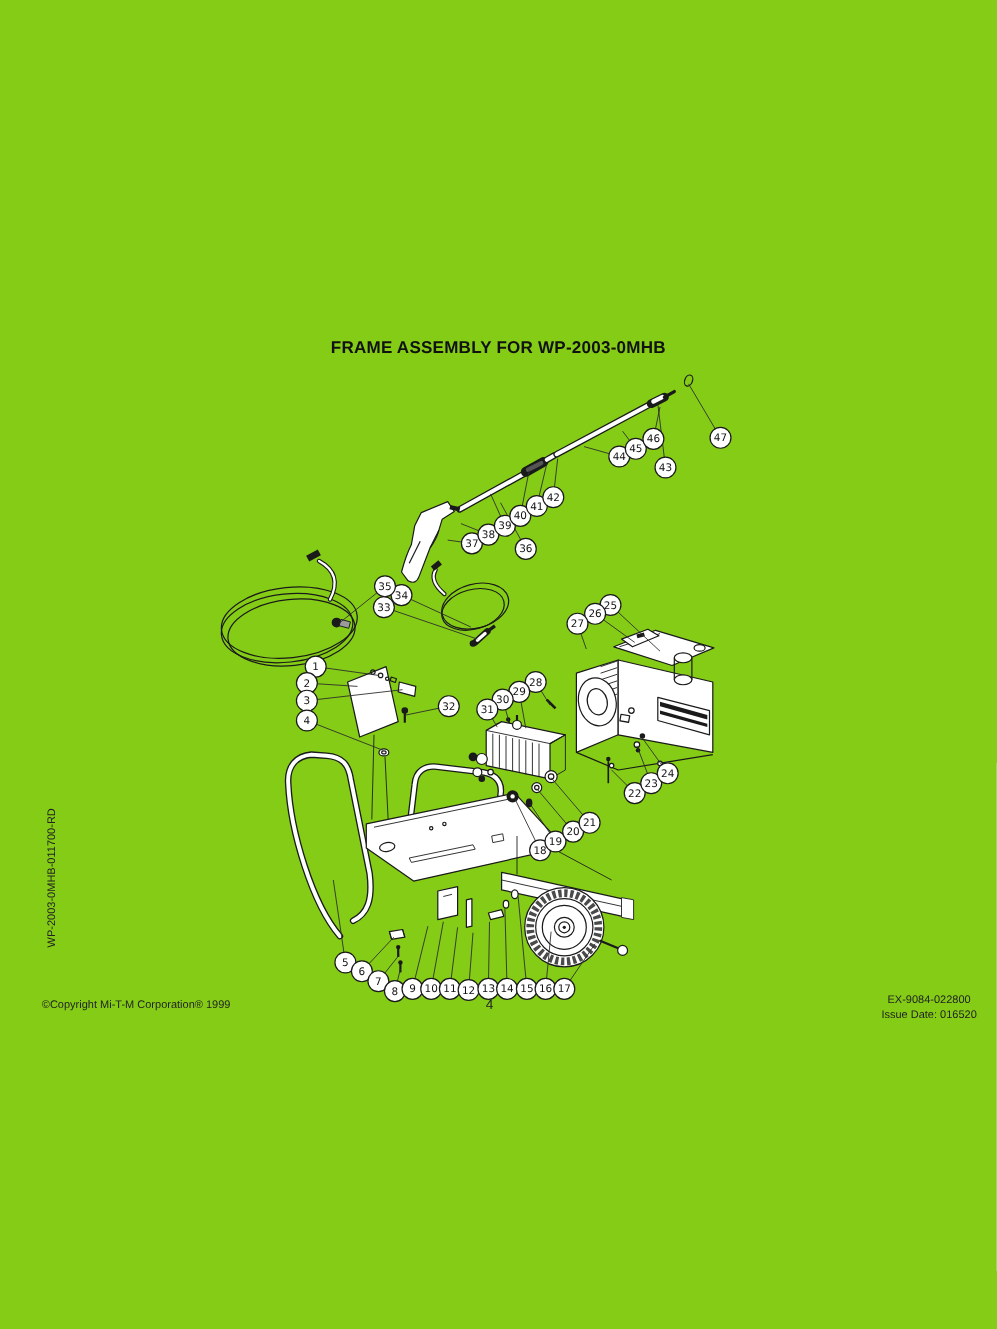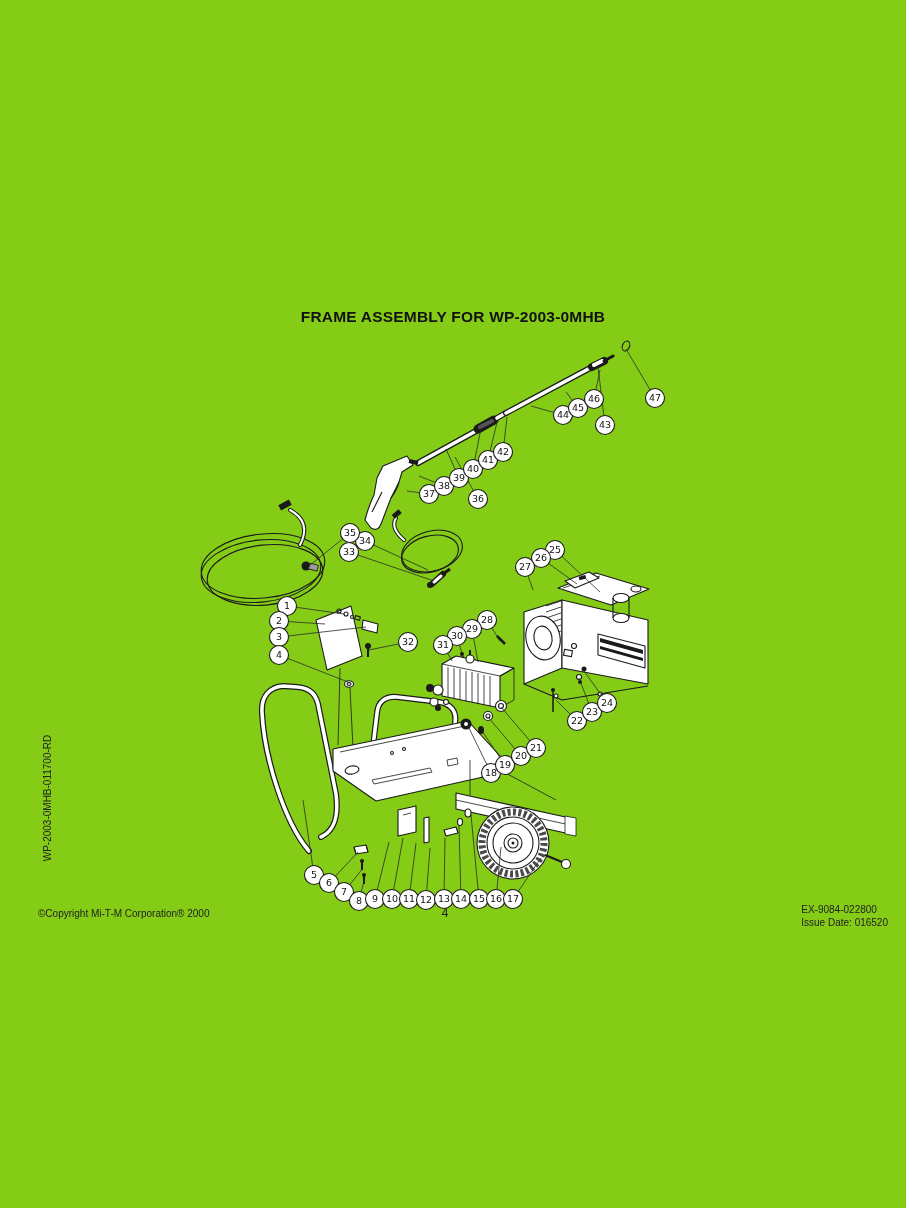"©Copyright Mi-T-M Corporation® 2000" div.footer-left { text: 2000 -> 1999 }
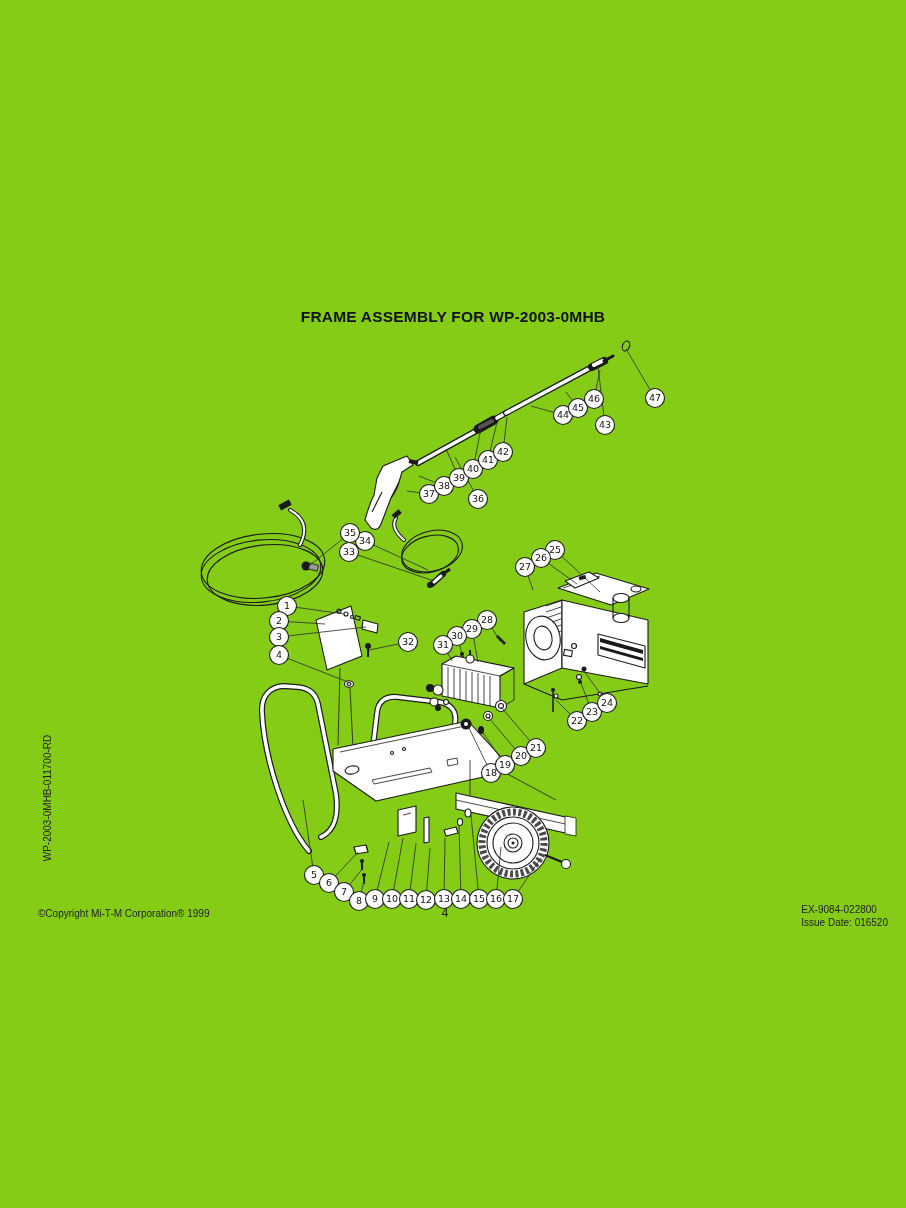"EX-9084-022800" .footer-right { text-align: left -> center }
